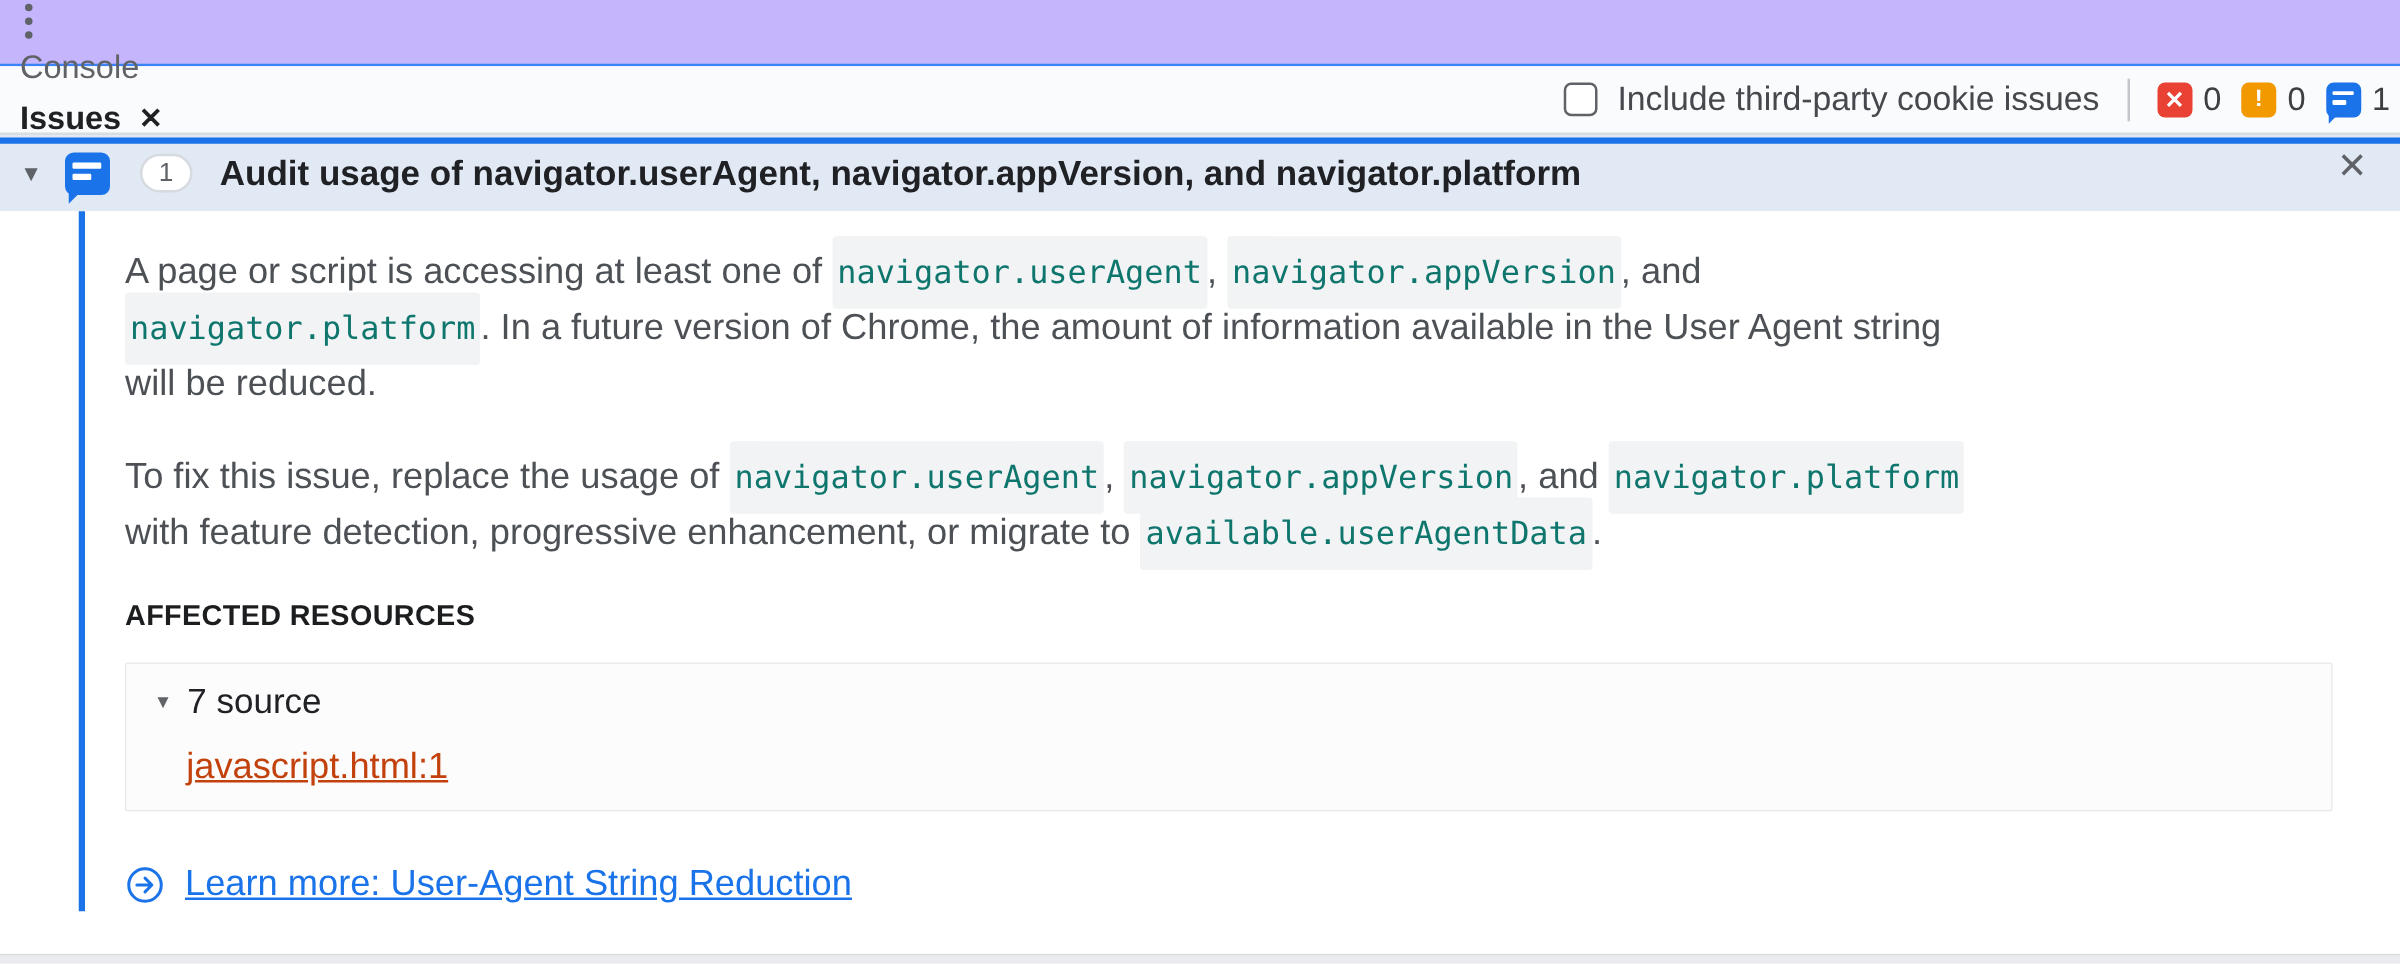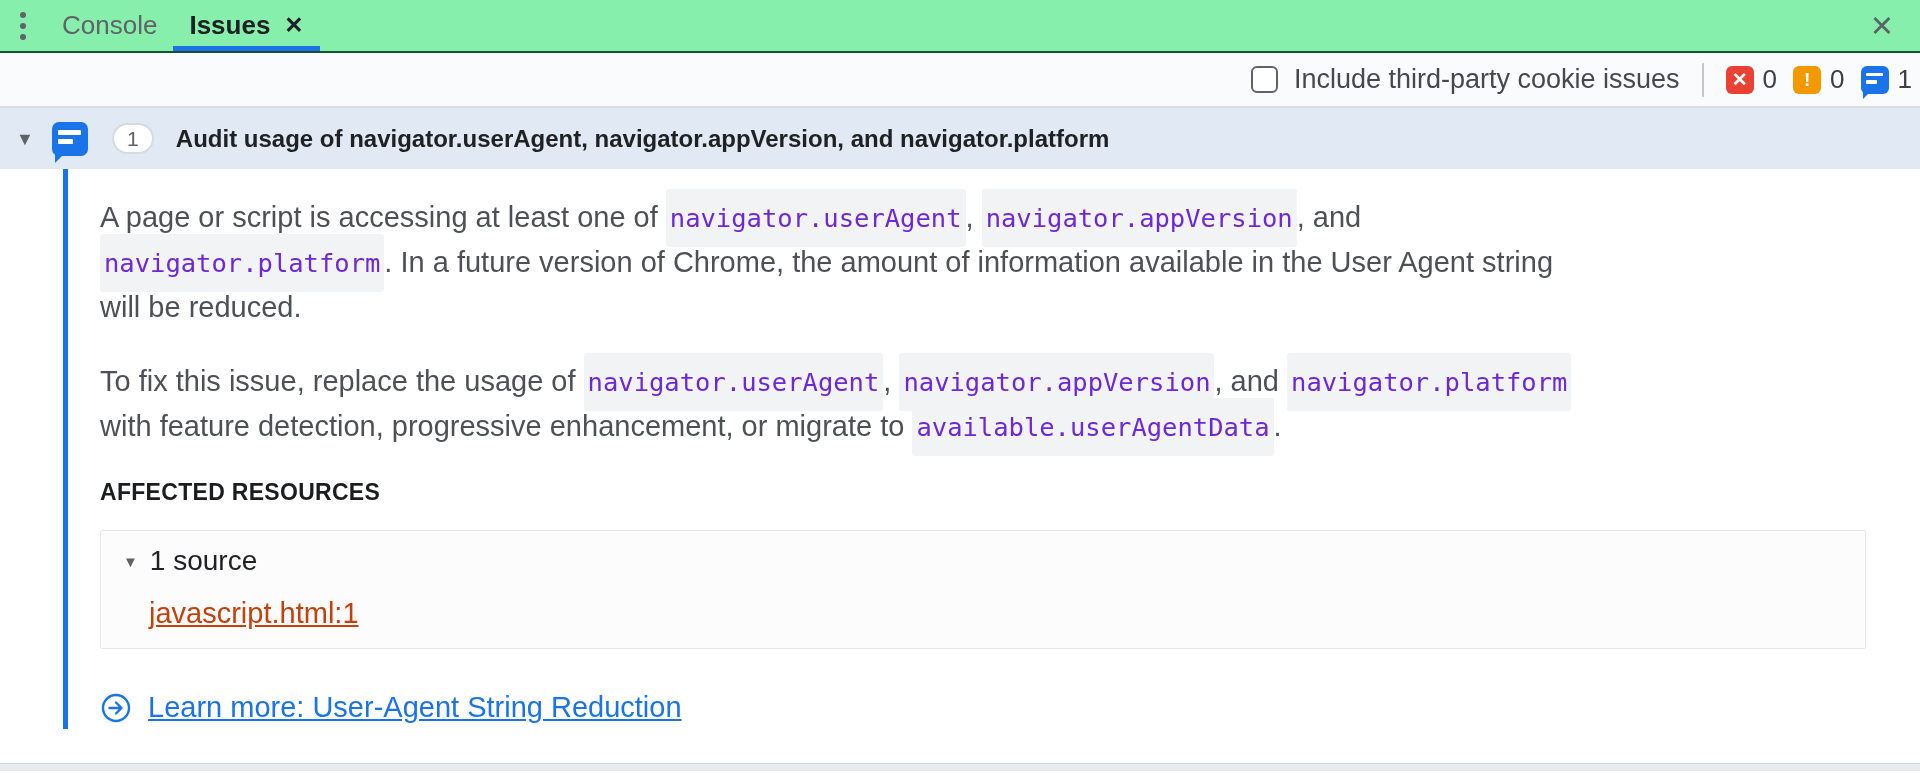"Console" .tabbar { background: #86efac -> #c4b5fd; border-bottom: 2px solid #14532d -> 2px solid #3b82f6; flex-direction: none -> column }
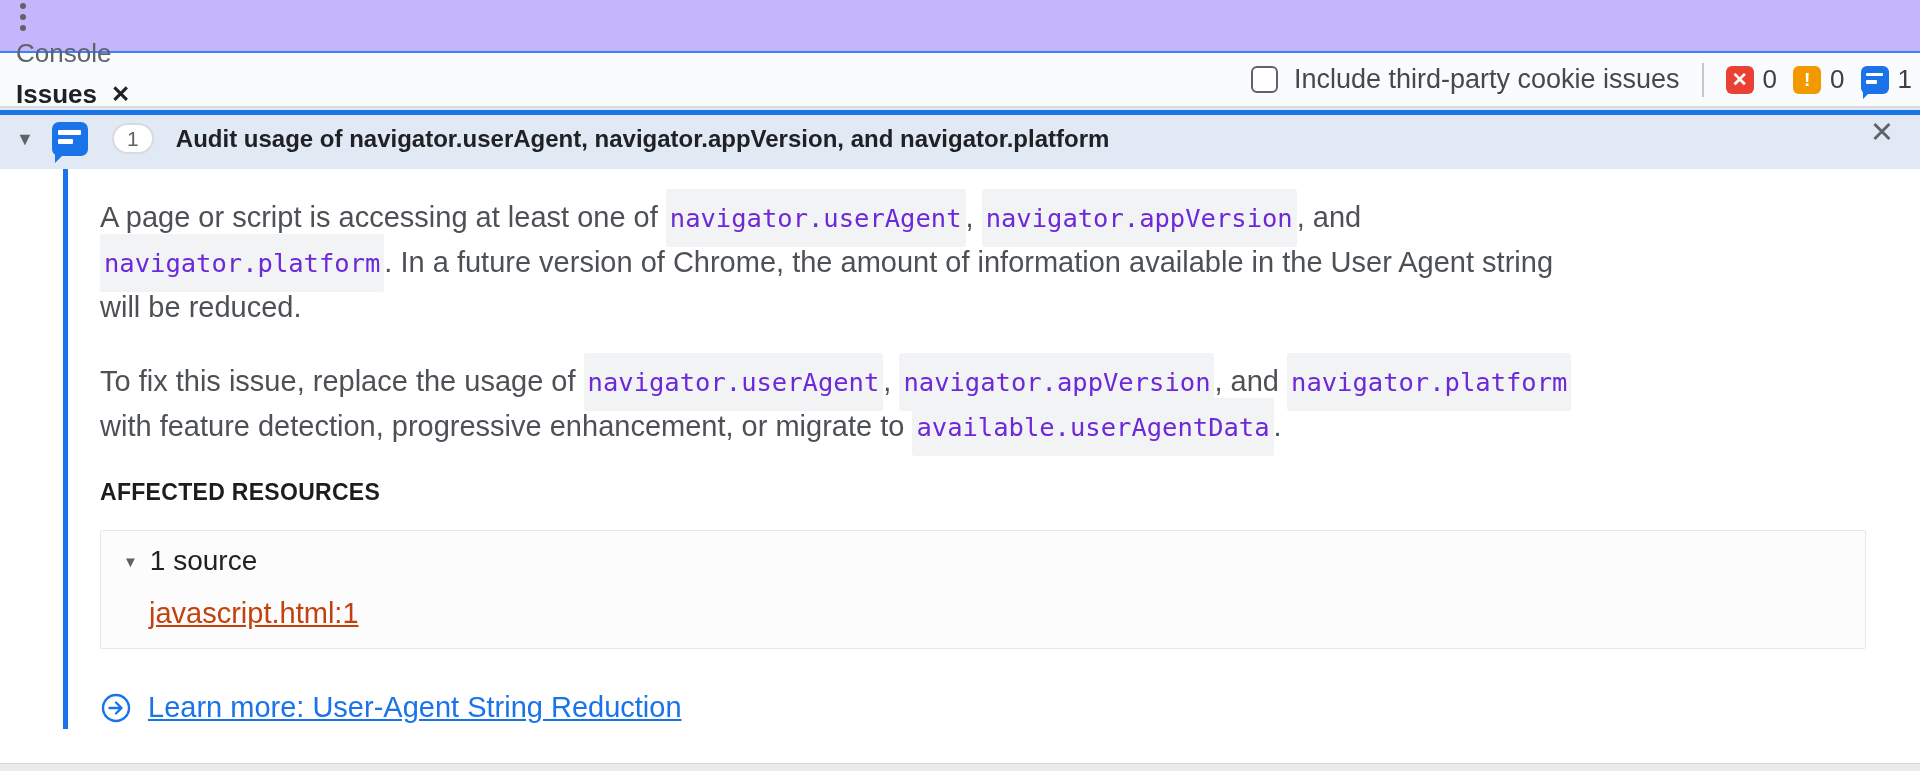"Audit usage of navigator.userAgent," .issue-title { font-size: 24px -> 28px }
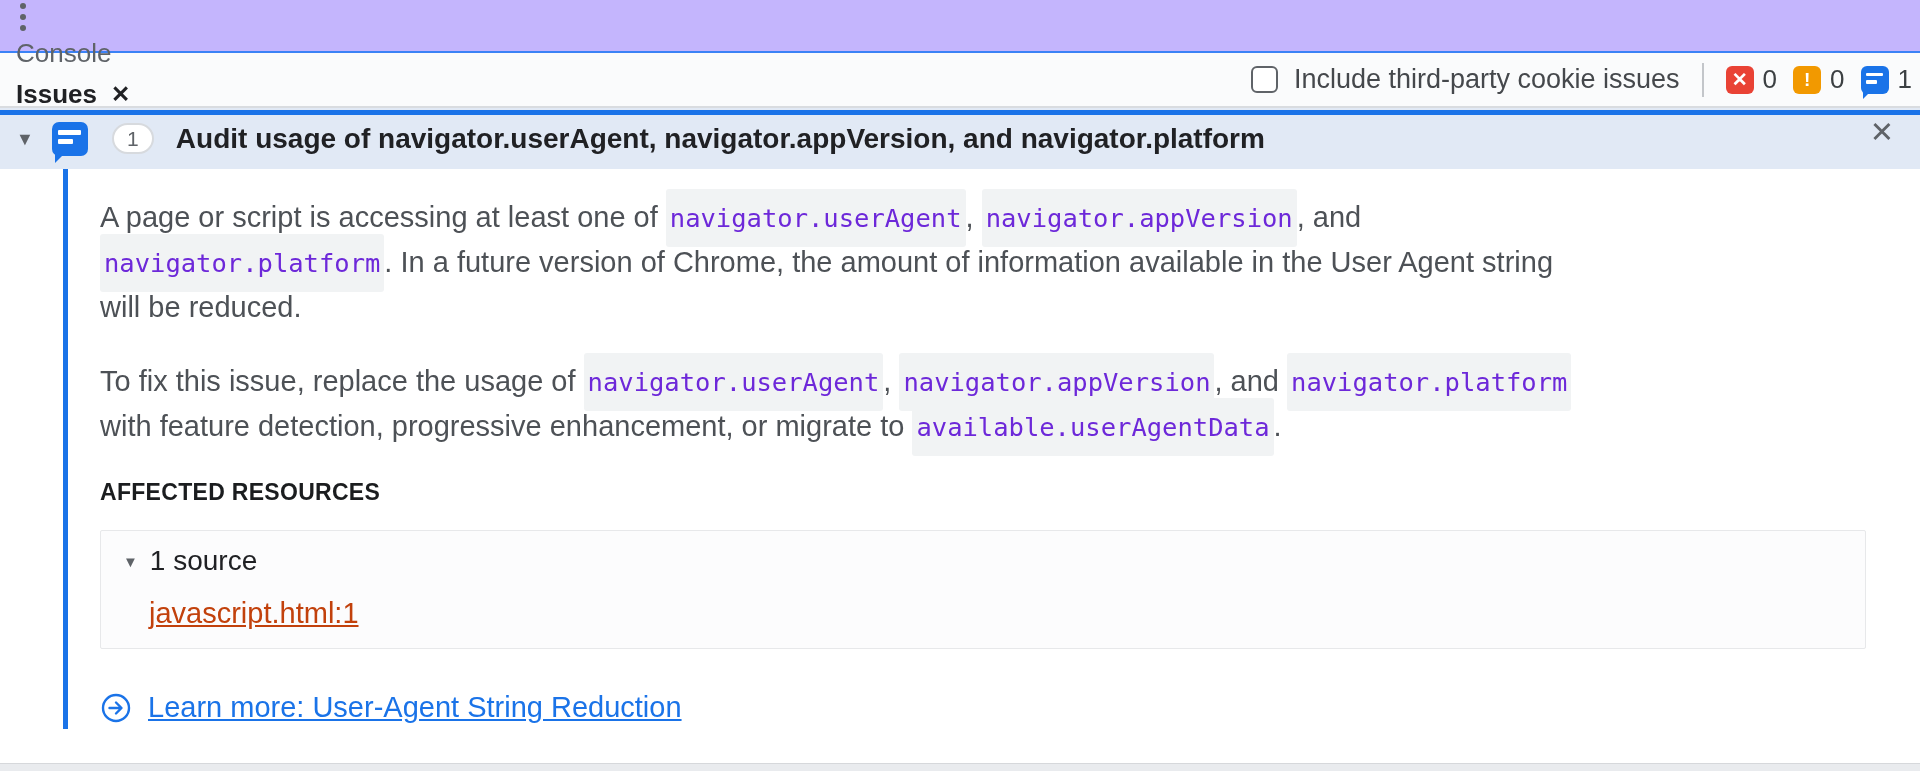"navigator.userAgent" code { color: #6d28d9 -> #0f766e }
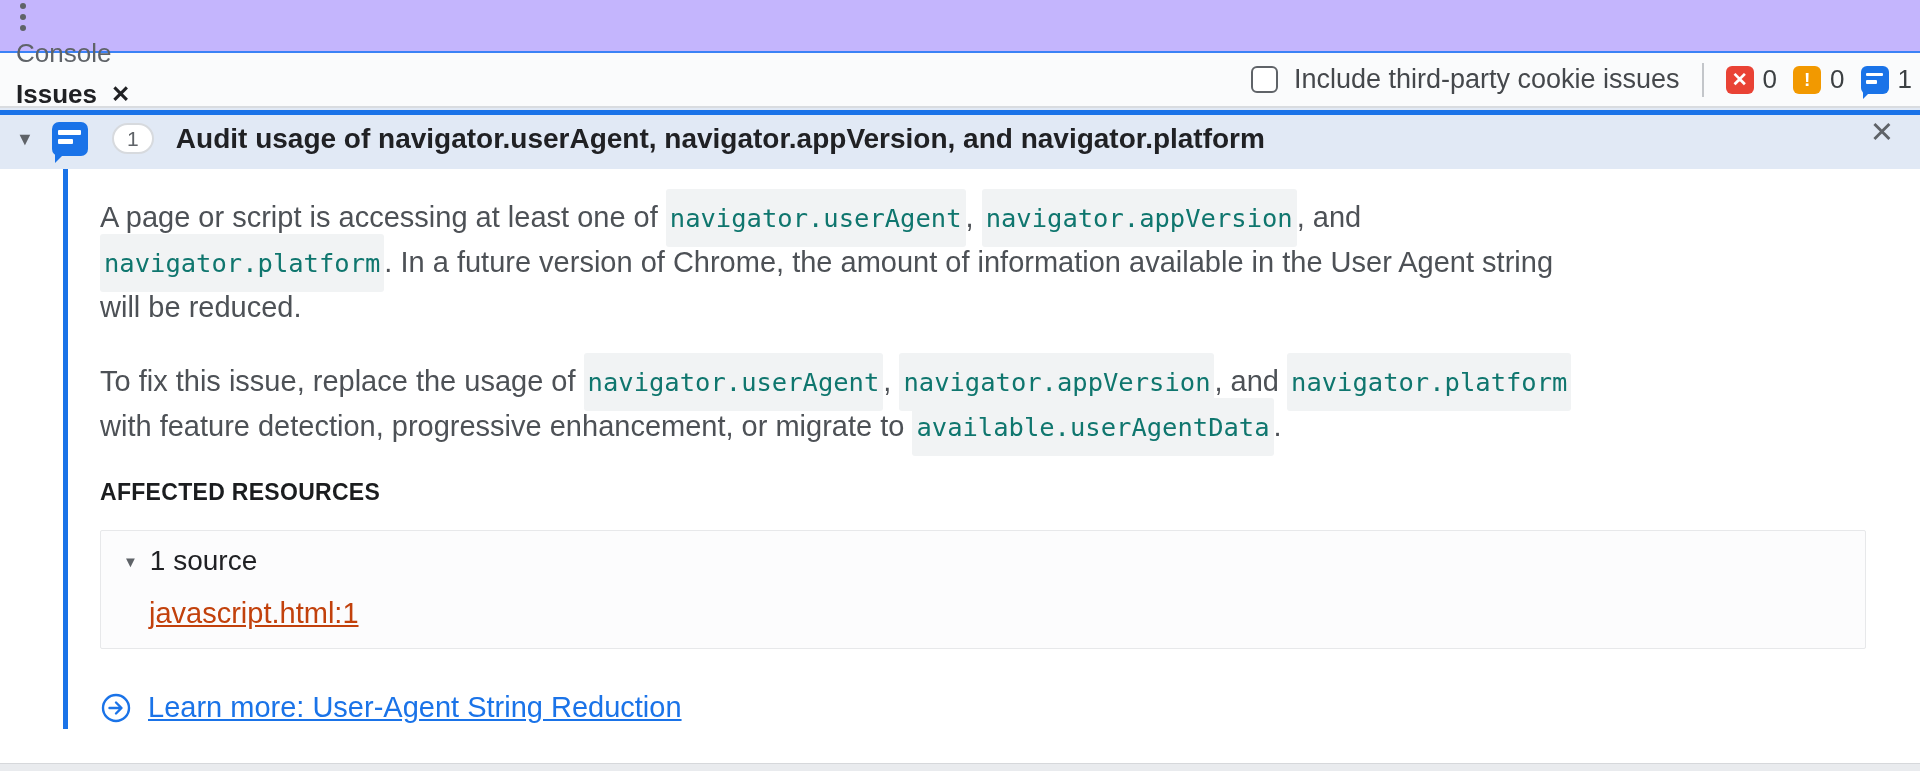"1 source" b { text: 1 -> 7 }
